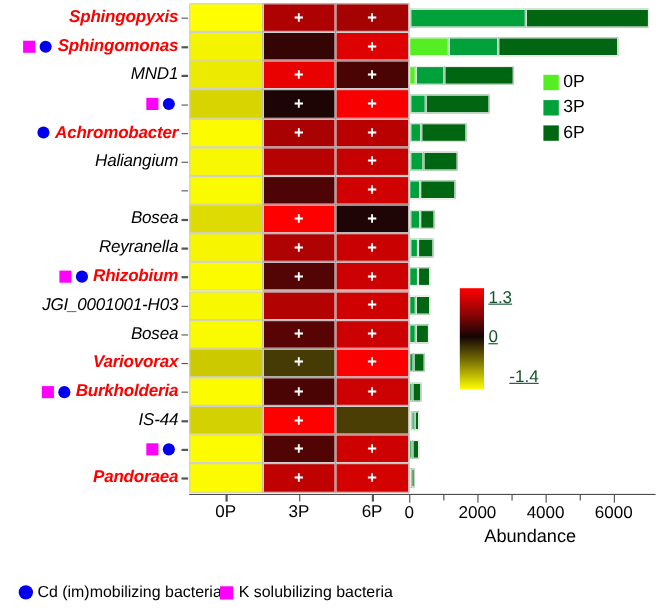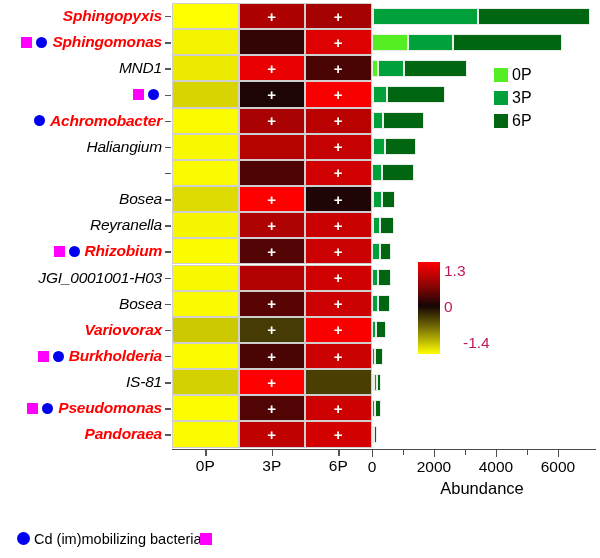"1.3" .cbtext { color: #be185d -> #14532d; text-decoration: none -> underline }
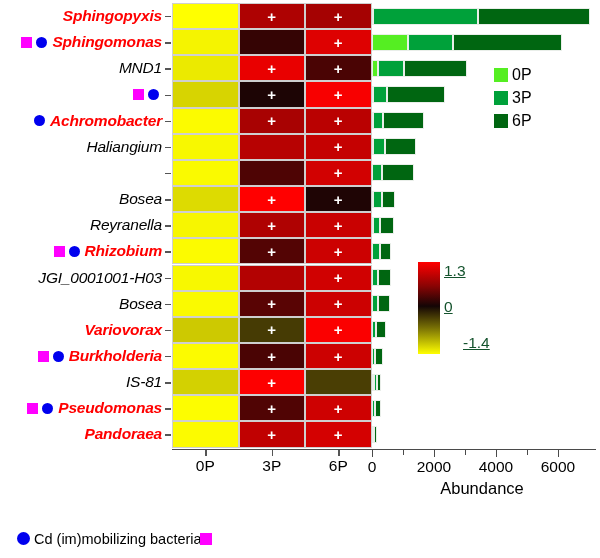"IS-81" span.txt { text: IS-81 -> IS-44 }
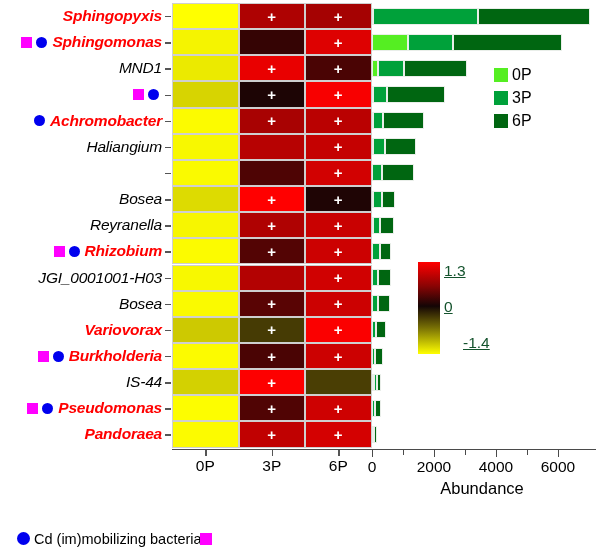"Pseudomonas" span.txt { html: <span>Pseudomonas</span> -> none }
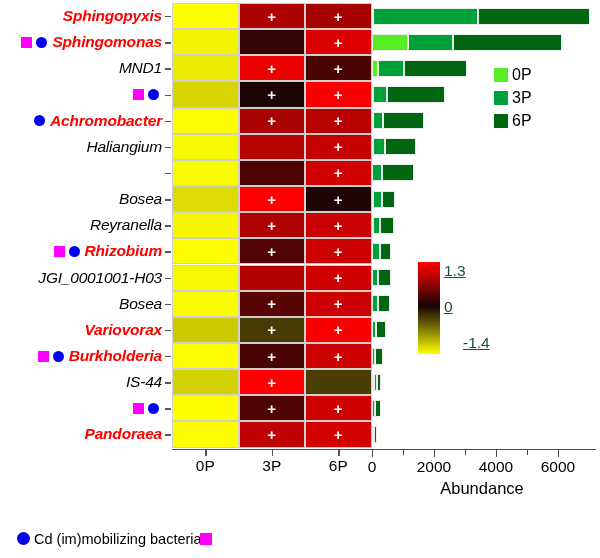"K solubilizing bacteria" div.botlg { html: none -> <div>K solubilizing bacteria</div> }
